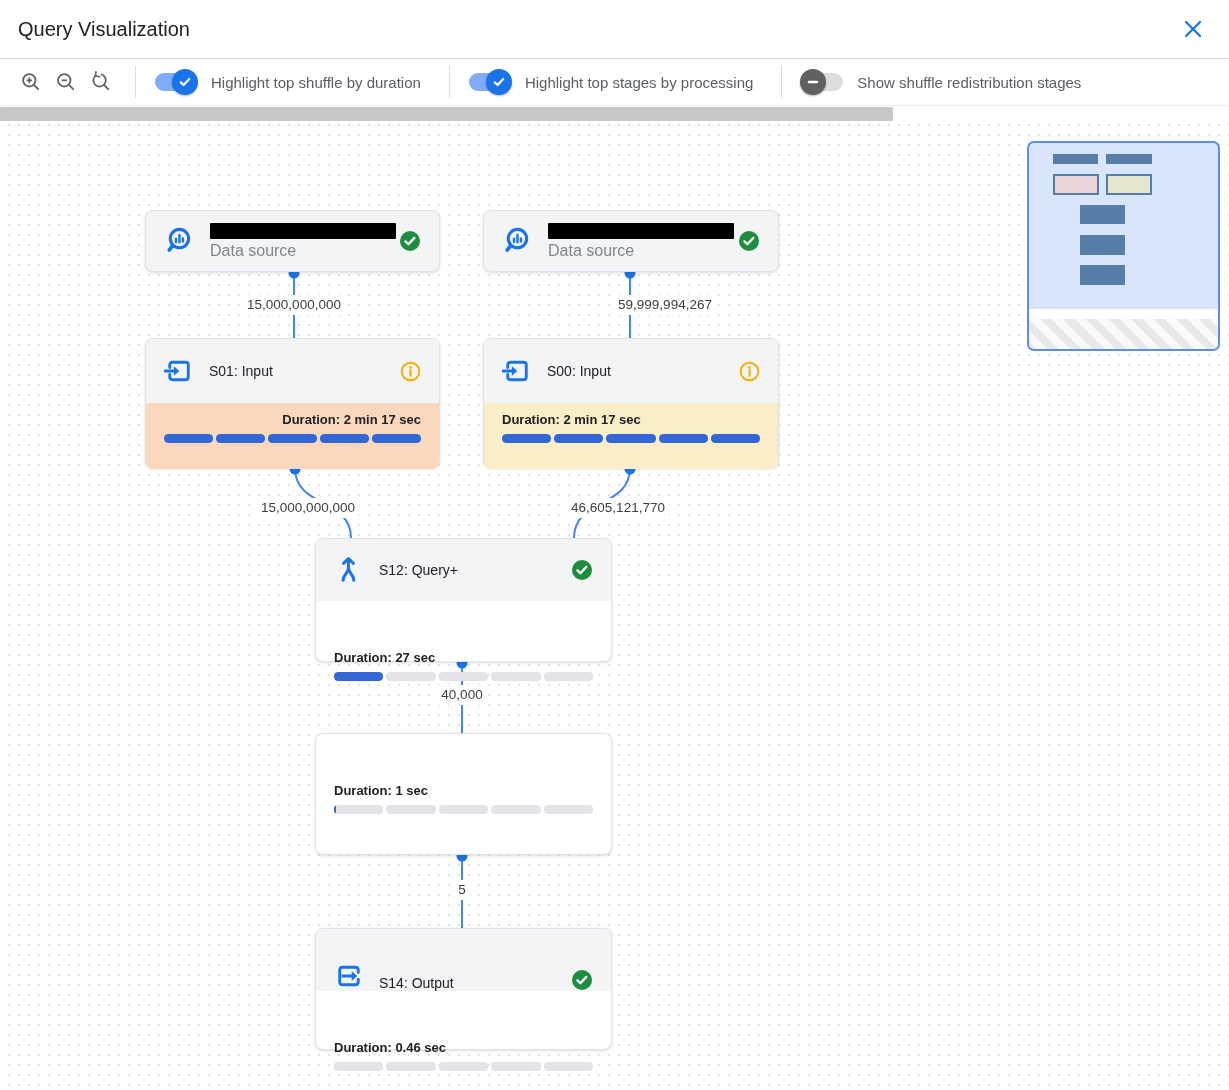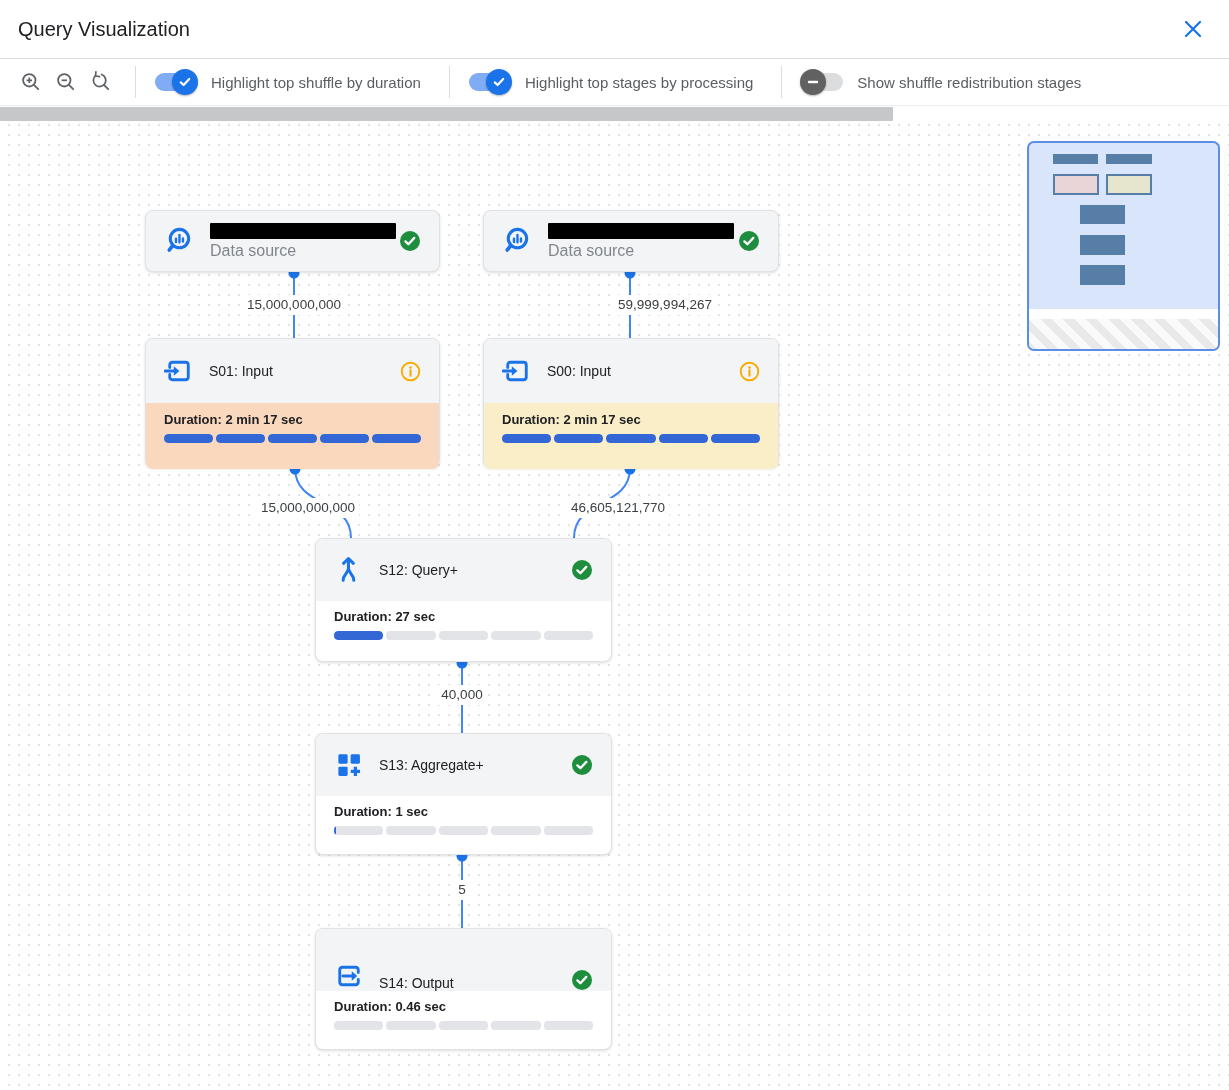"S01: Input" div.node { text-align: none -> right }
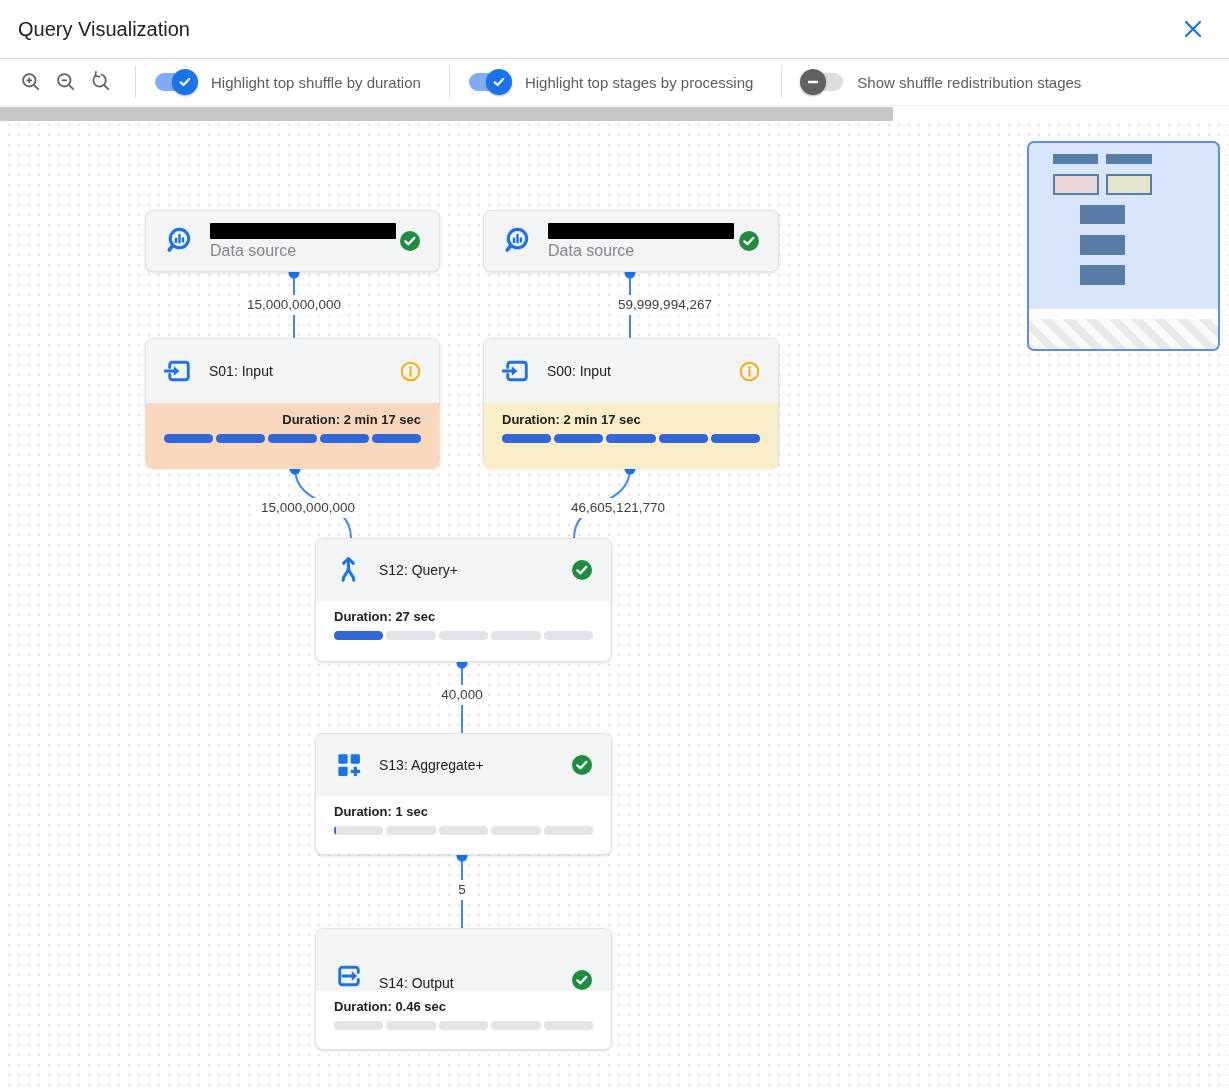"Duration: 27 sec" .node-bd.plain { margin-top: none -> 41px }
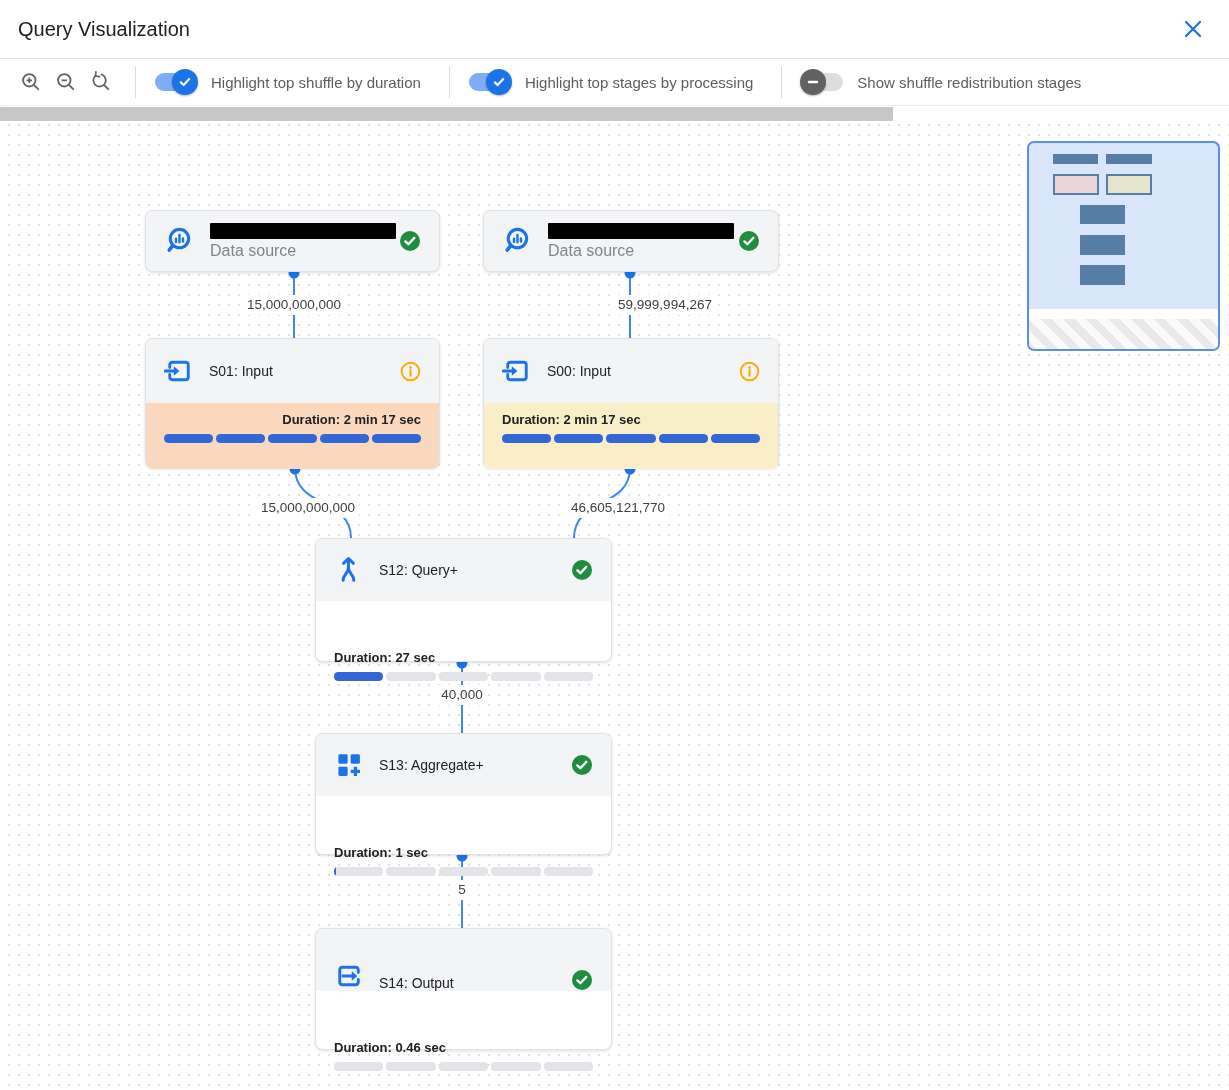"S13: Aggregate+" div.node-hd { html: <div> <span> <svg> <rect></rect> <rect></rect> <rect></rect> <path></path> </svg> </span> <span>S13: Aggregate+</span> <span> <svg> <circle></circle> <path></path> </svg> </span> </div> -> none }
